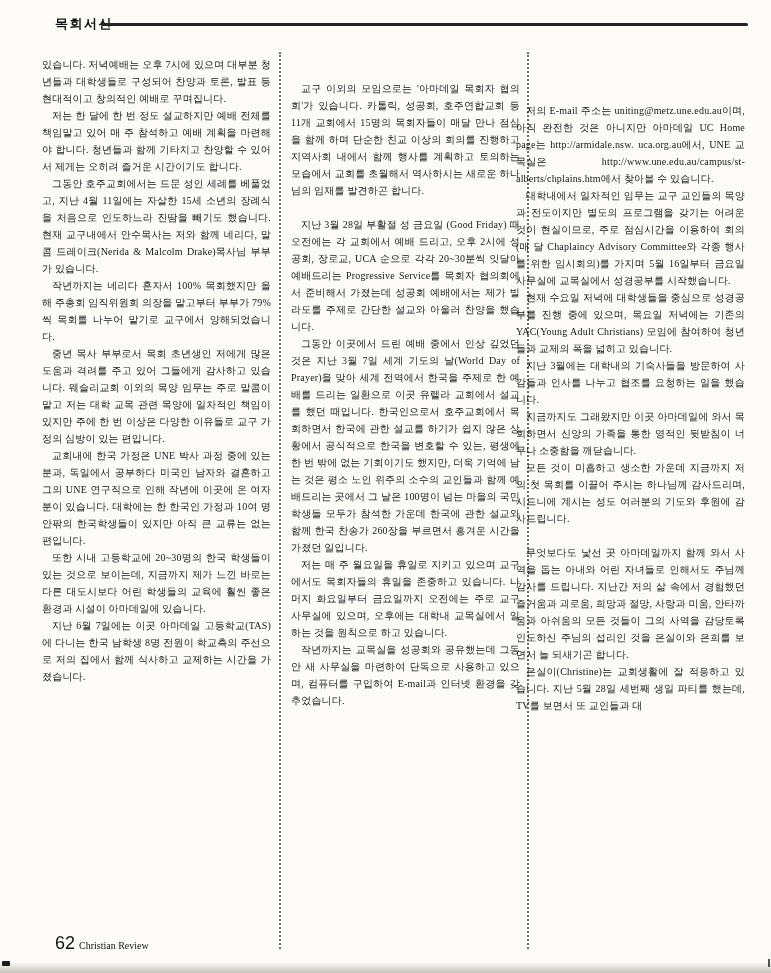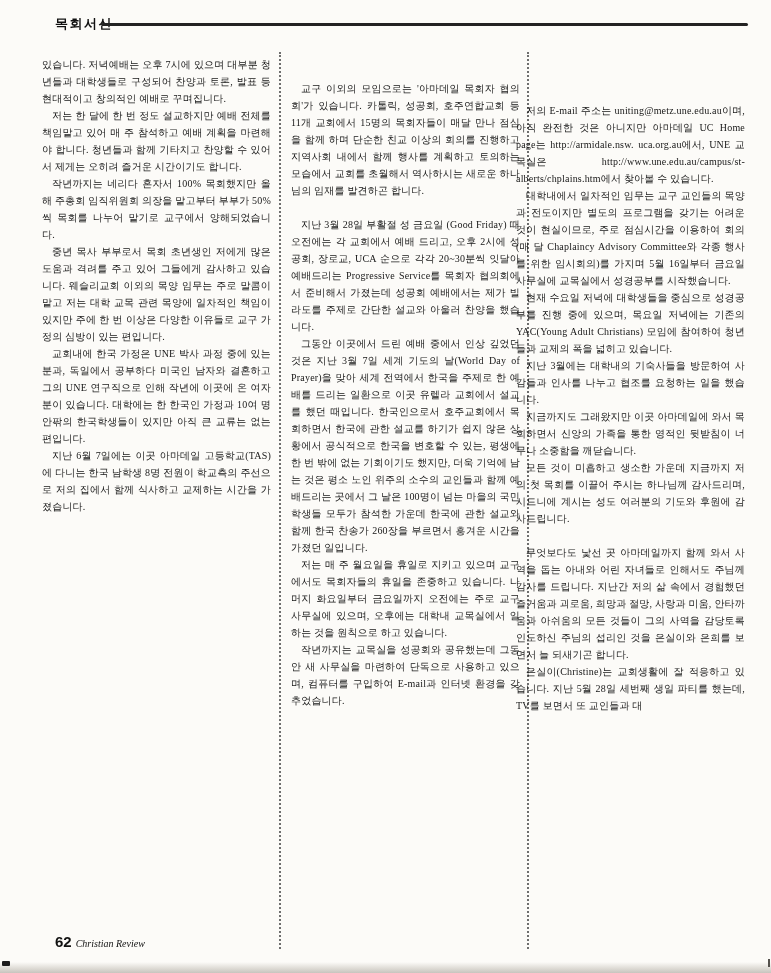"그동안 호주교회에서는 드문 성인 세례를" p { html: none -> <p>그동안 호주교회에서는 드문 성인 세례를 베풀었고, 지난 4월 11일에는 자살한 15세 소년의 장례식을 처음으로 인도하느라 진땀을 빼기도 했습니다. 현재 교구내에서 안수목사는 저와 함께 네리다, 말콤 드레이크(Nerida &amp; Malcolm Drake)목사님 부부가 있습니다.</p> }
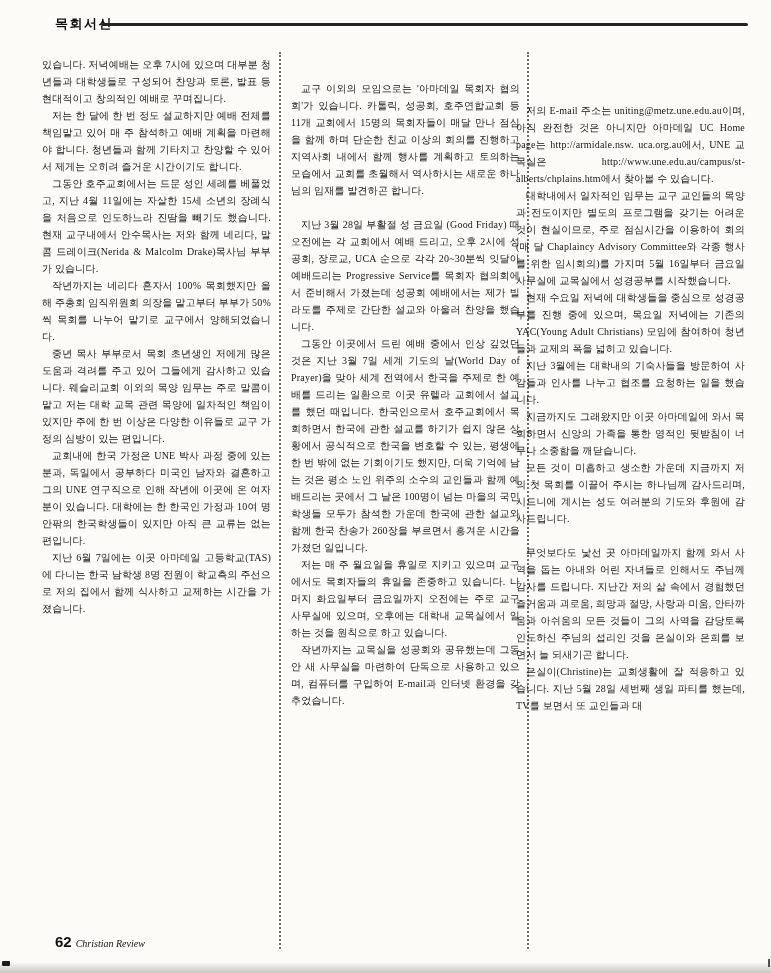"작년까지는 네리다 혼자서 100% 목회했지만" p { text: 50%씩 -> 79%씩 }
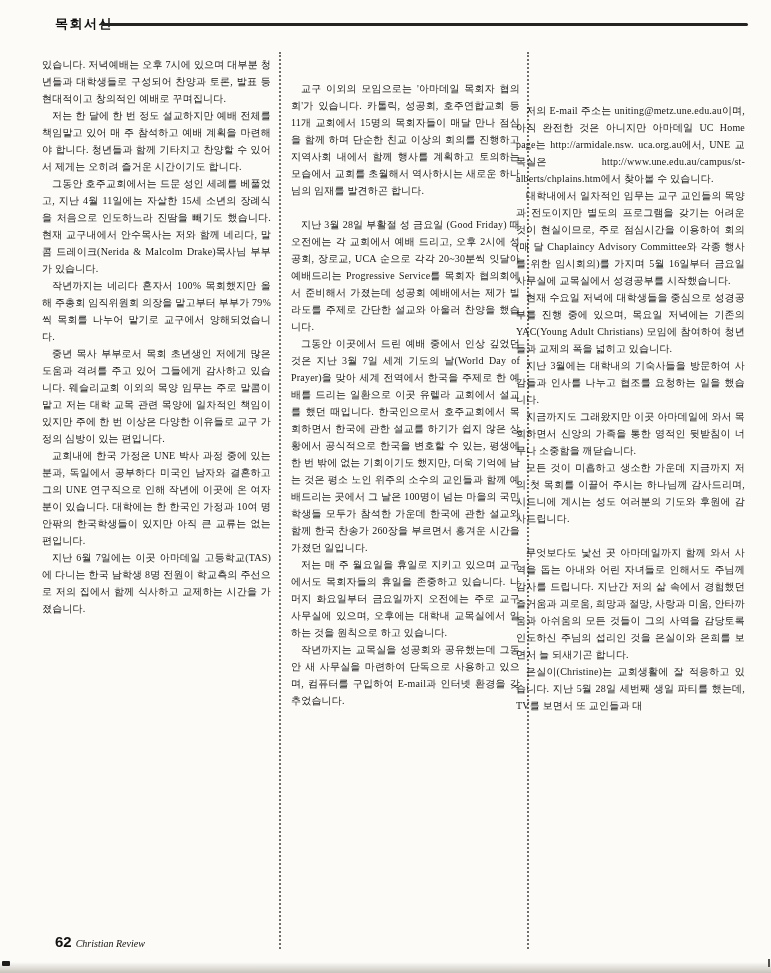"또한 시내 고등학교에 20~30명의 한국" p { html: none -> <p>또한 시내 고등학교에 20~30명의 한국 학생들이 있는 것으로 보이는데, 지금까지 제가 느낀 바로는 다른 대도시보다 어린 학생들의 교육에 훨씬 좋은 환경과 시설이 아마데일에 있습니다.</p> }
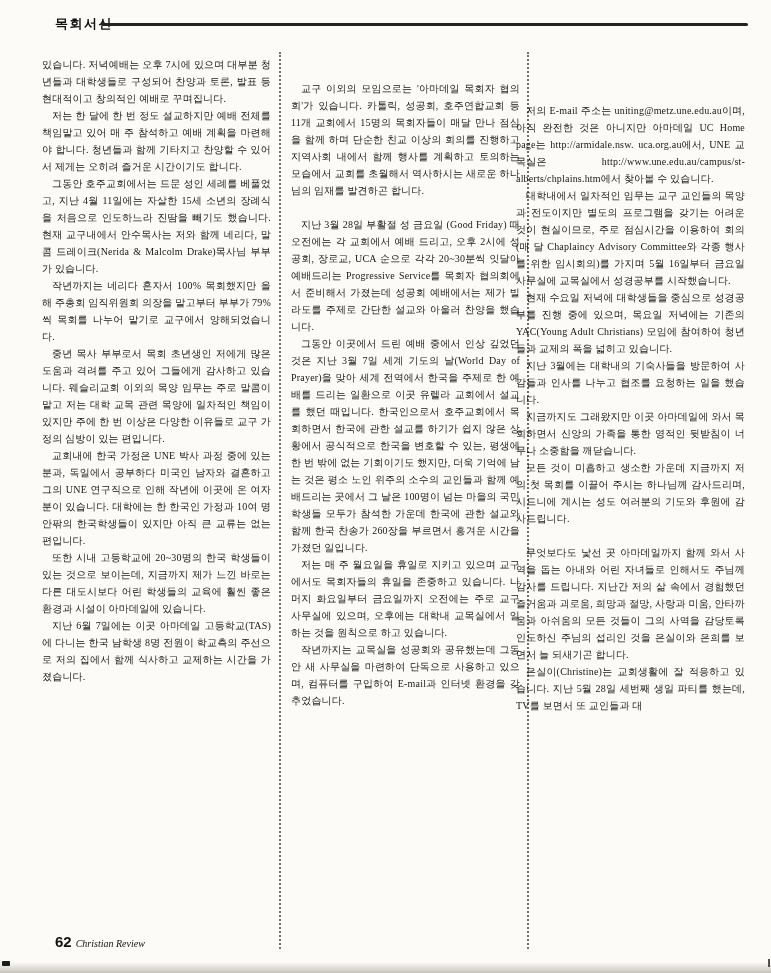"62" .footer .num { font-size: 15px -> 18px; font-weight: 700 -> 400 }
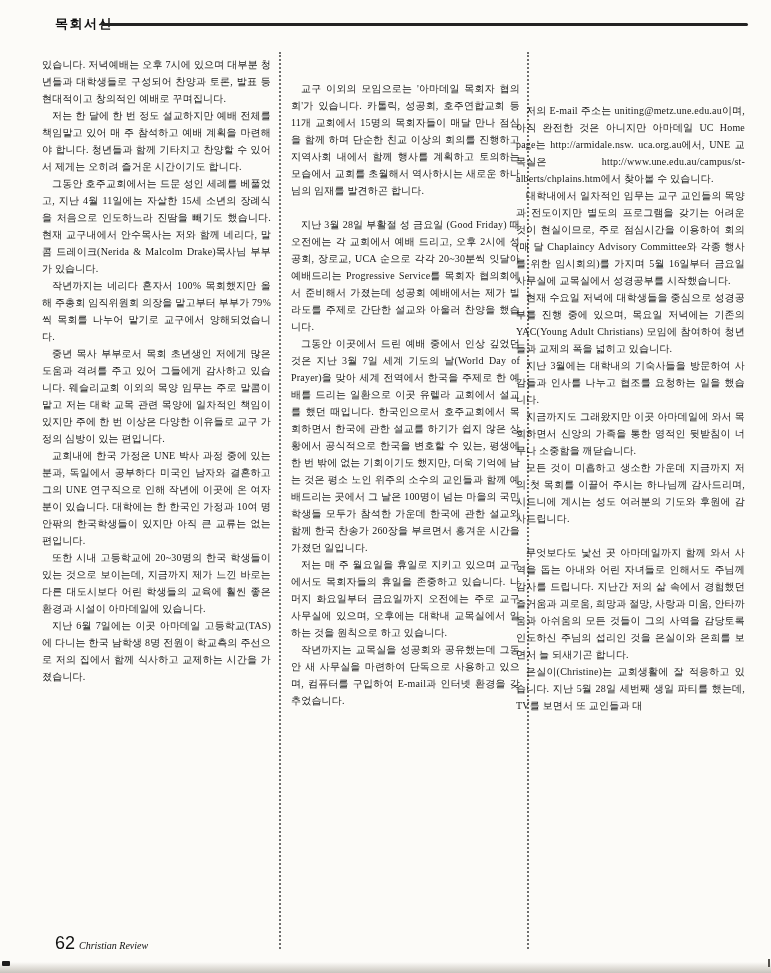"Christian Review" .footer .name { font-style: italic -> none }
